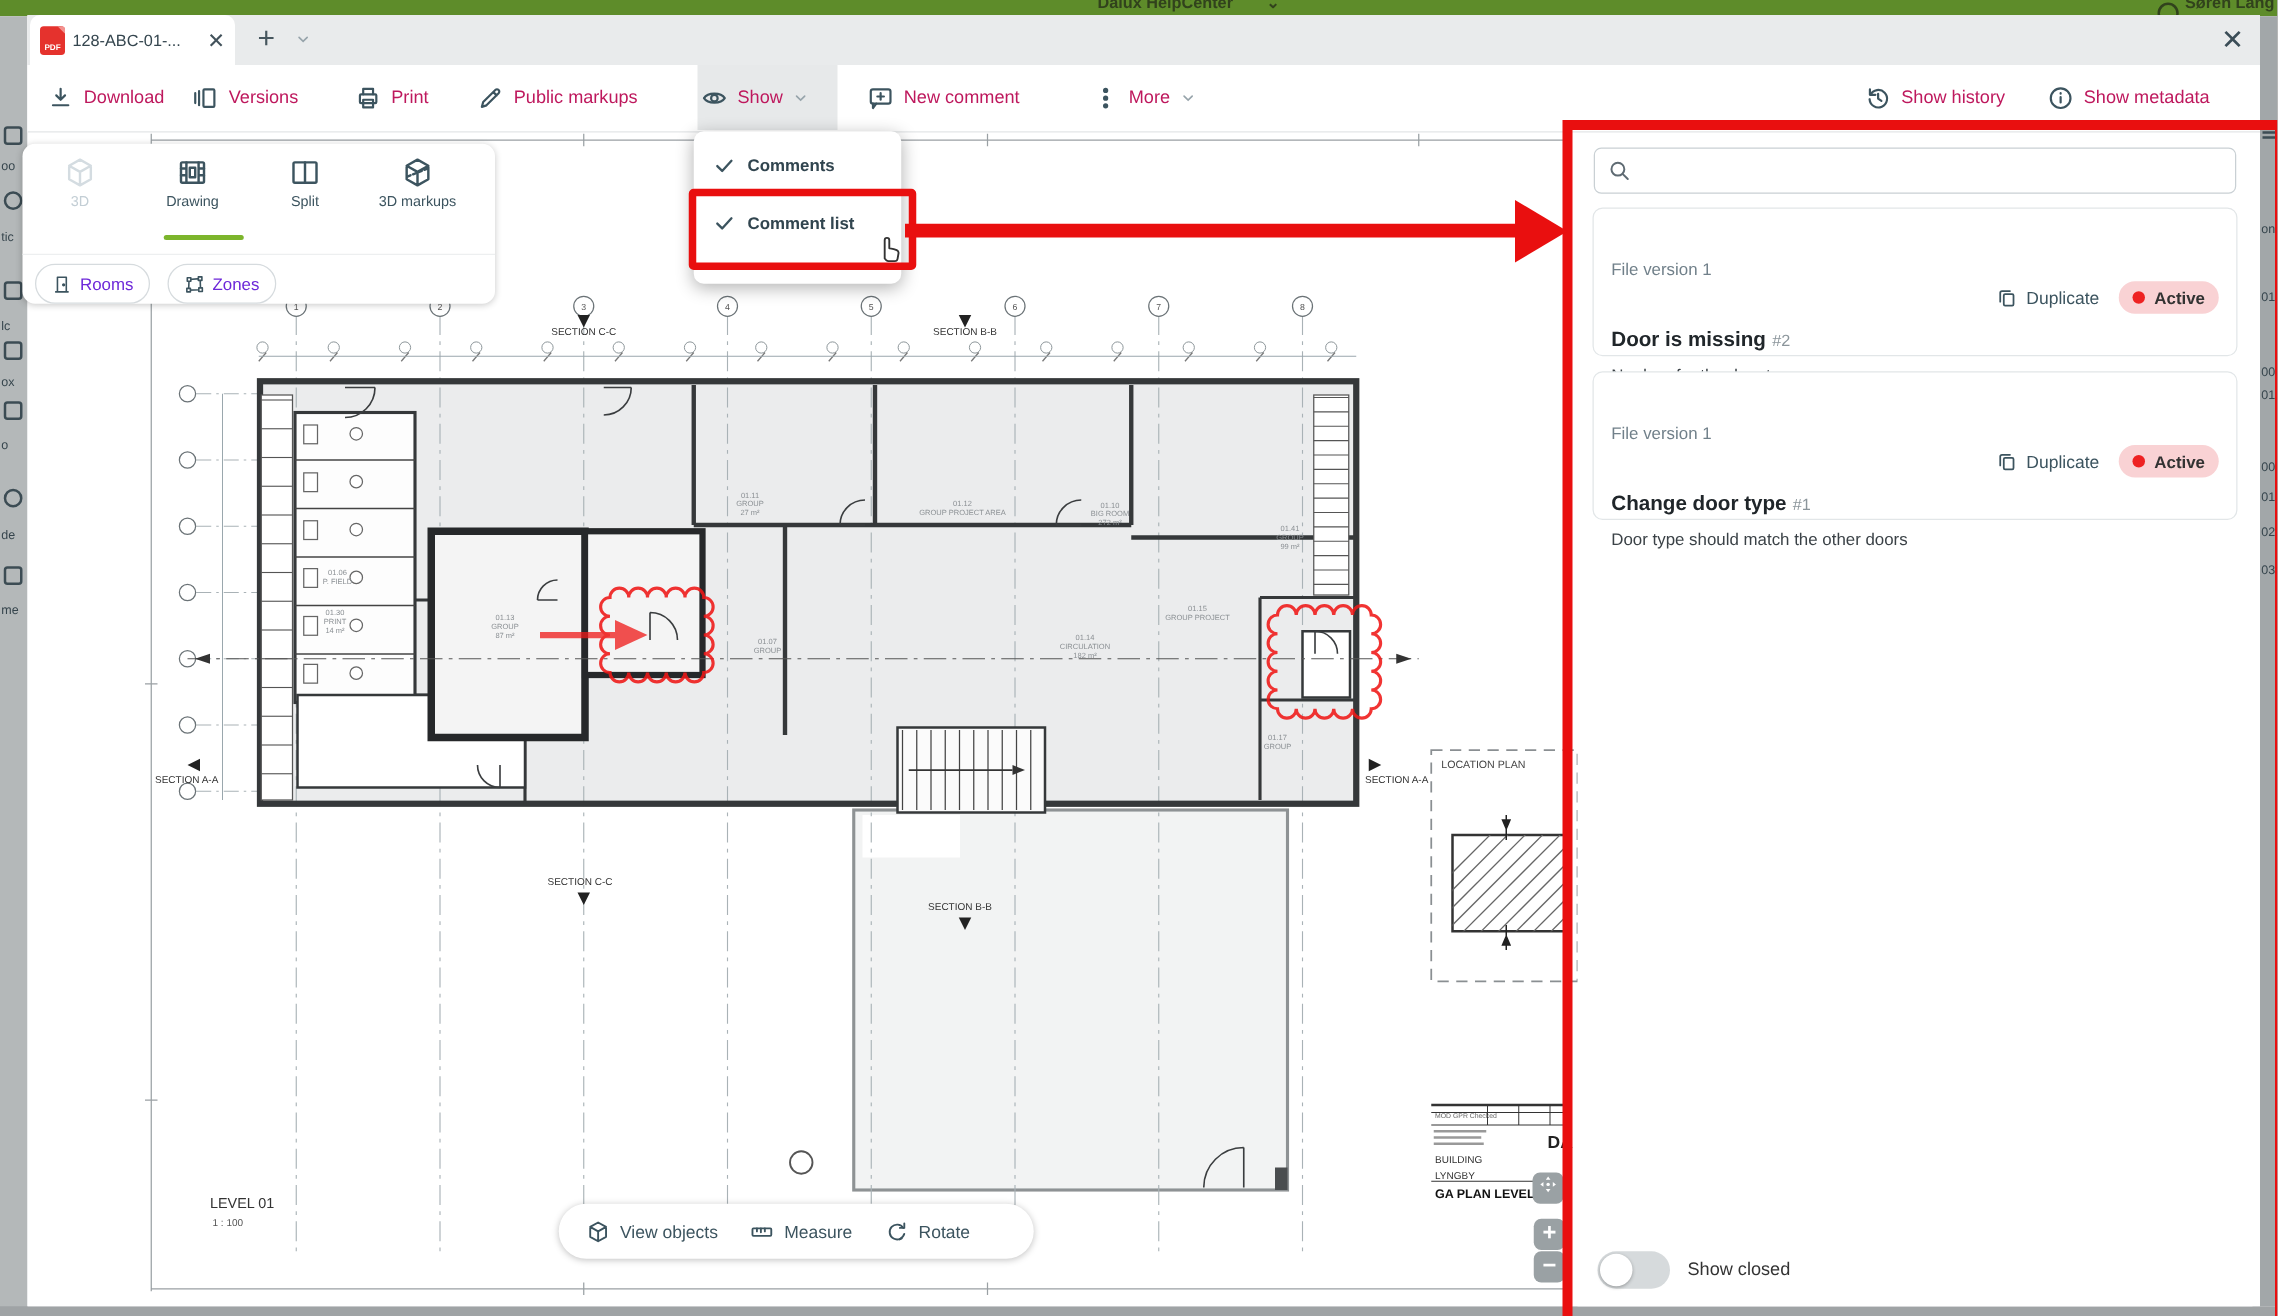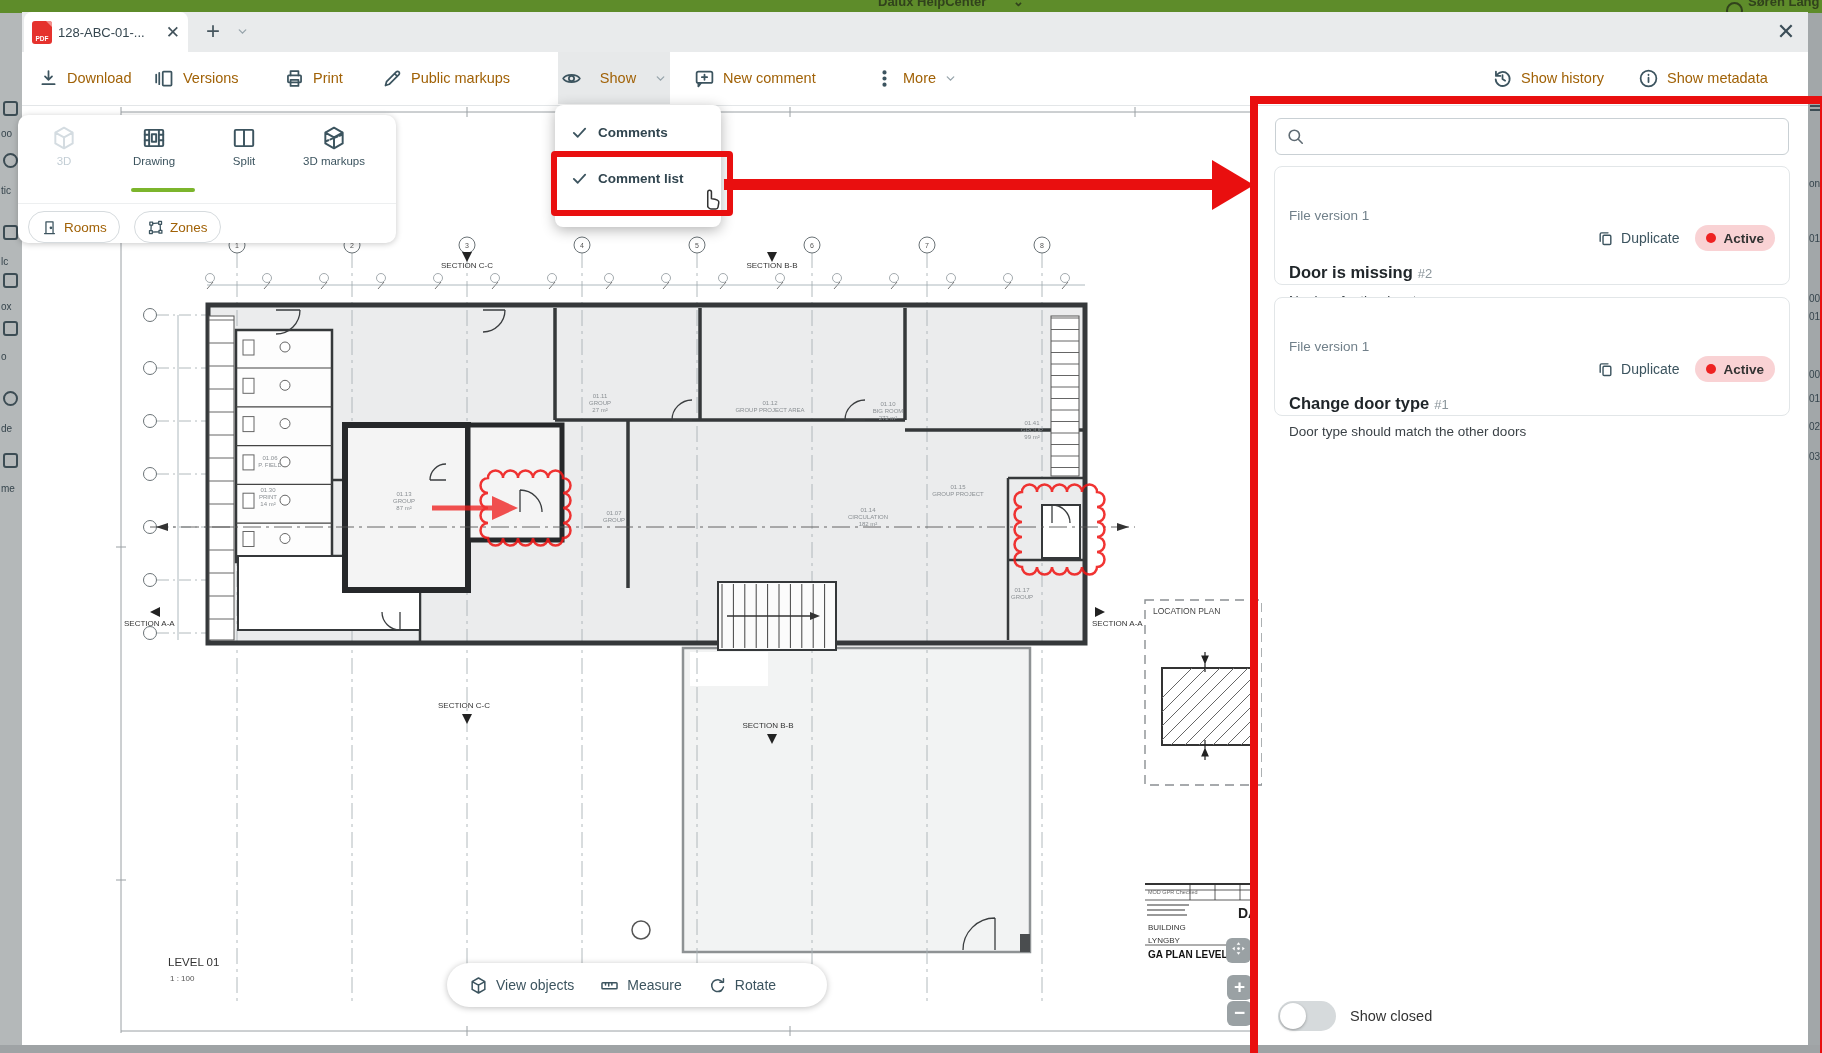"Download" .tbtn { color: #a16207 -> #be185d }
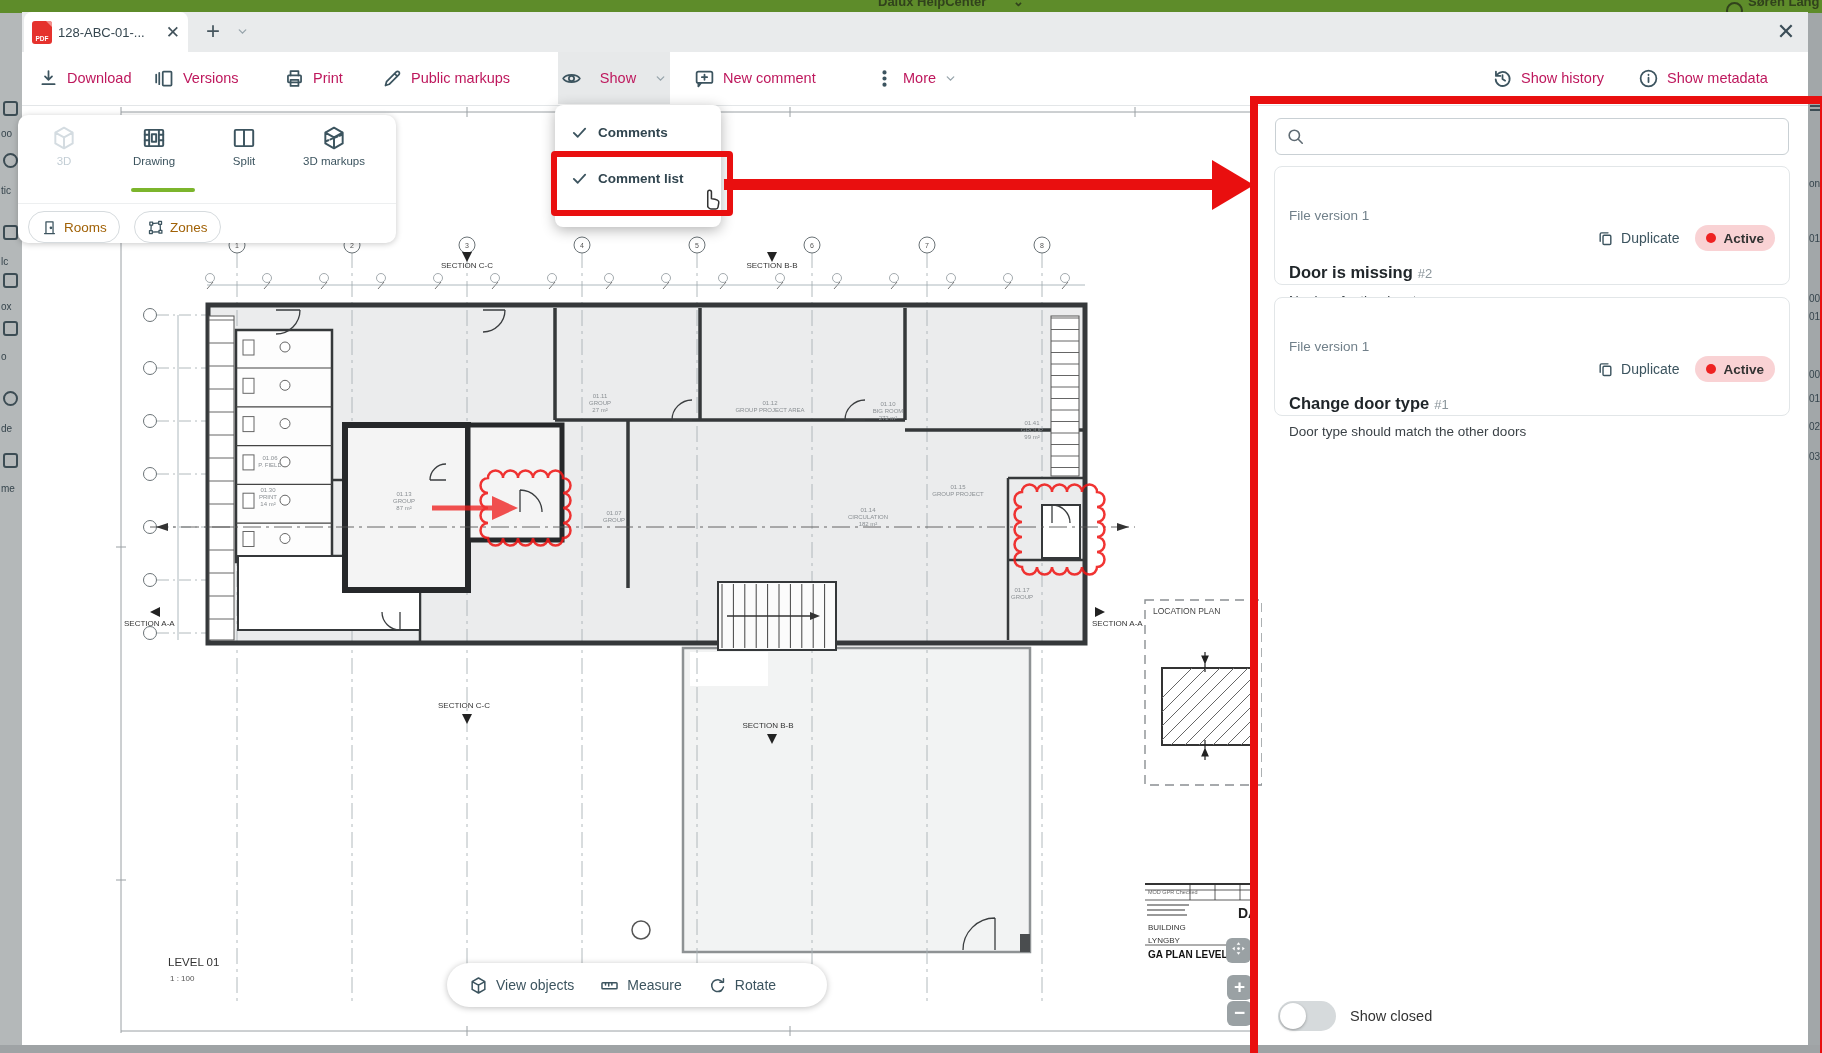"Show" #showbtn { justify-content: space-between -> none }
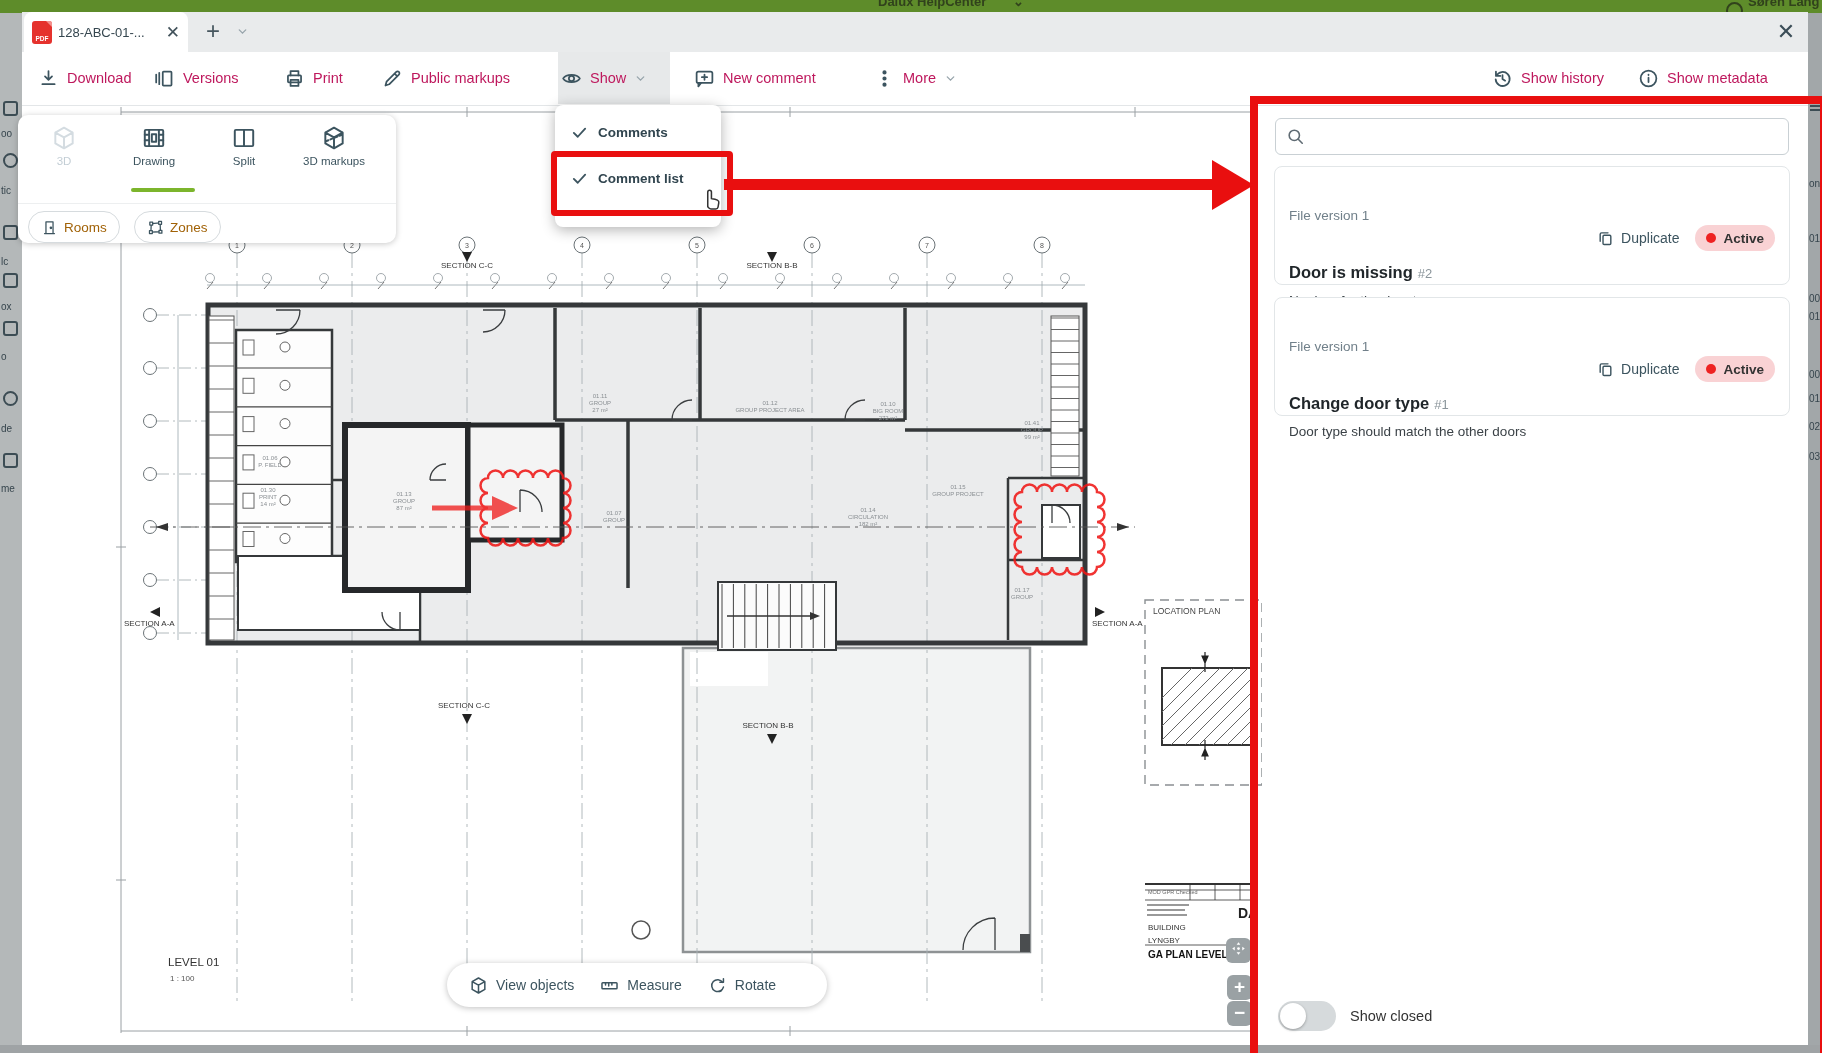"Rooms" .pill { color: #a16207 -> #6d28d9 }
